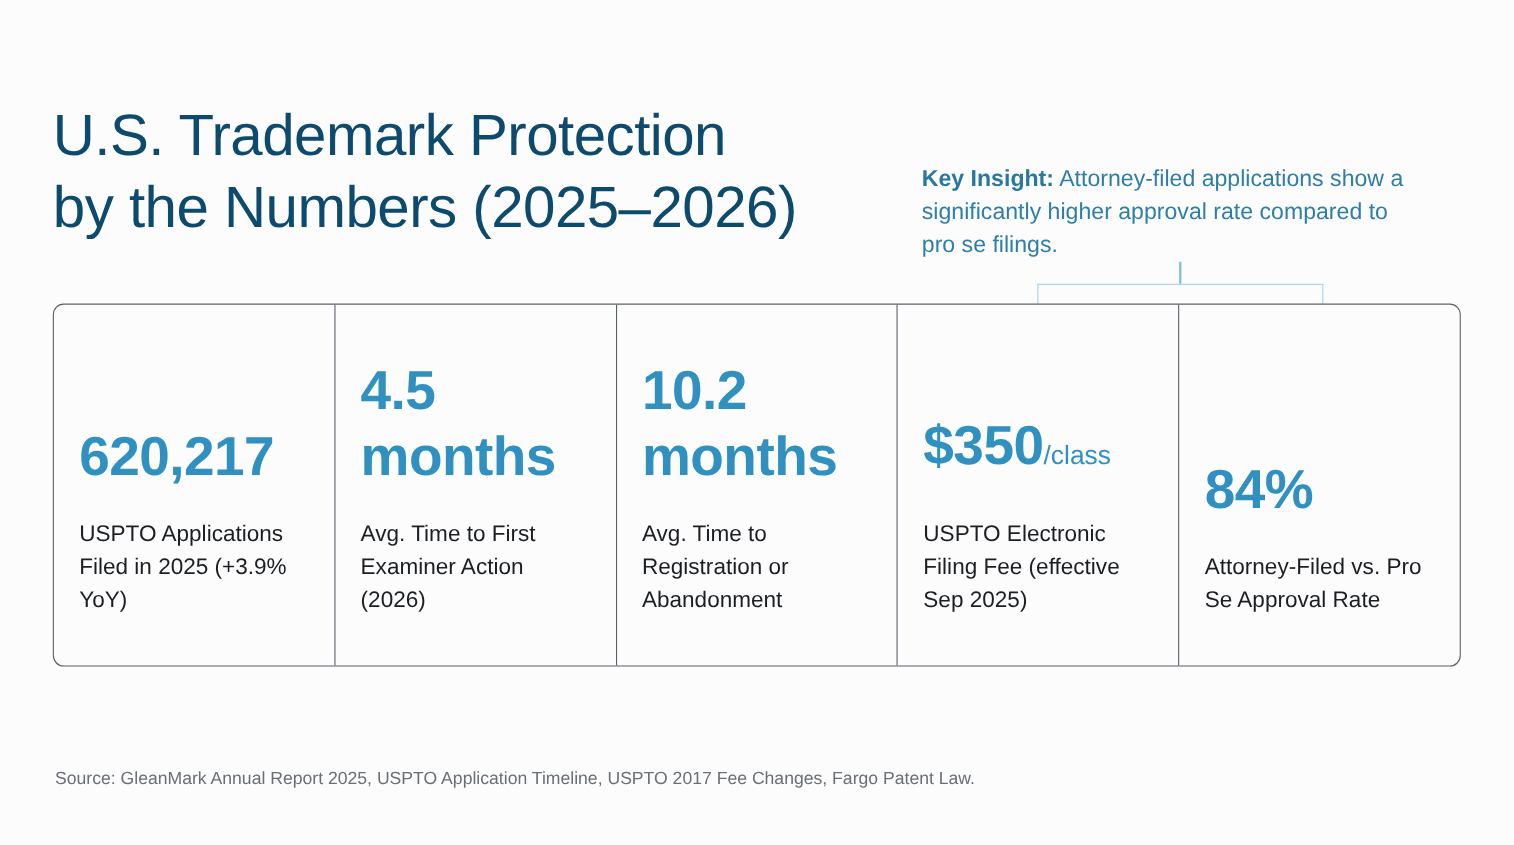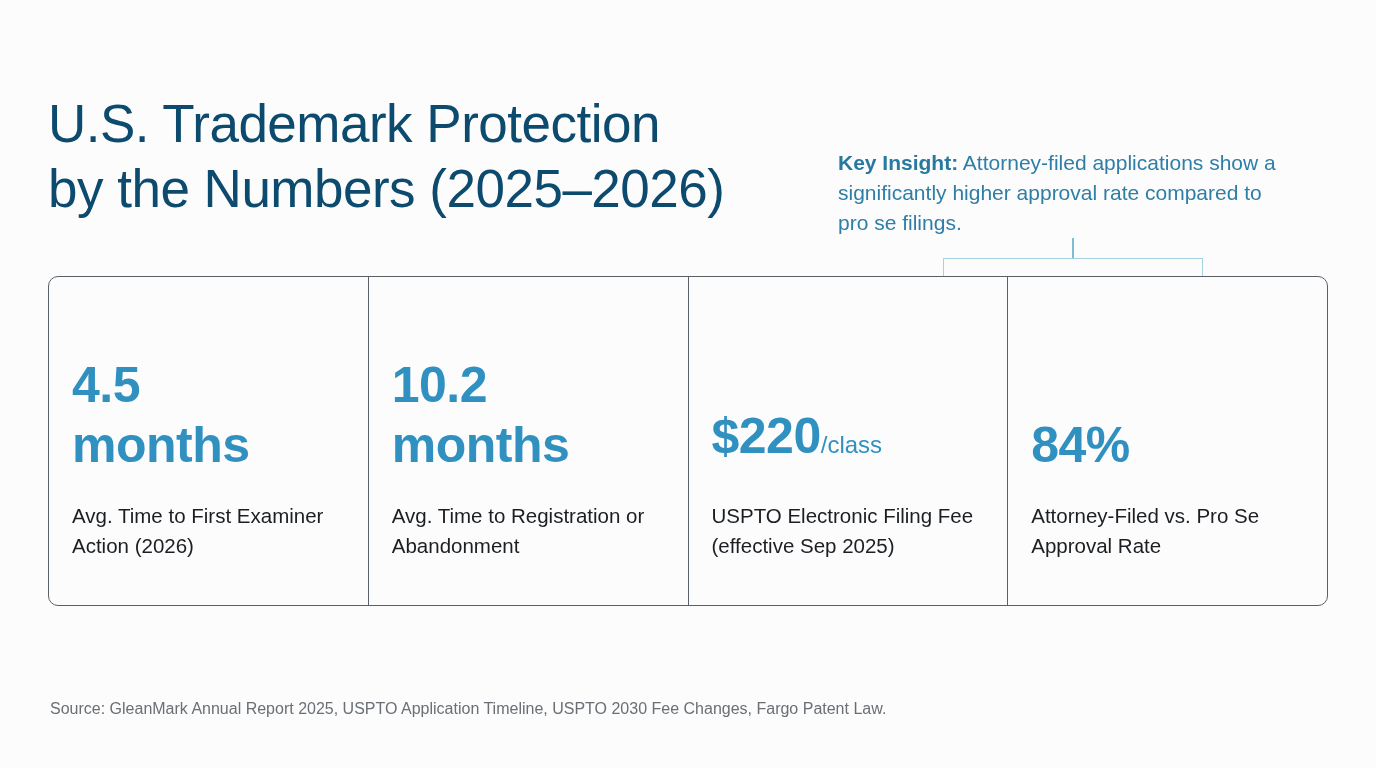"620,217" div.stat-card { html: none -> <div> <div> <div>620,217</div> </div> <div>USPTO Applications Filed in 2025 (+3.9% YoY)</div> </div> }
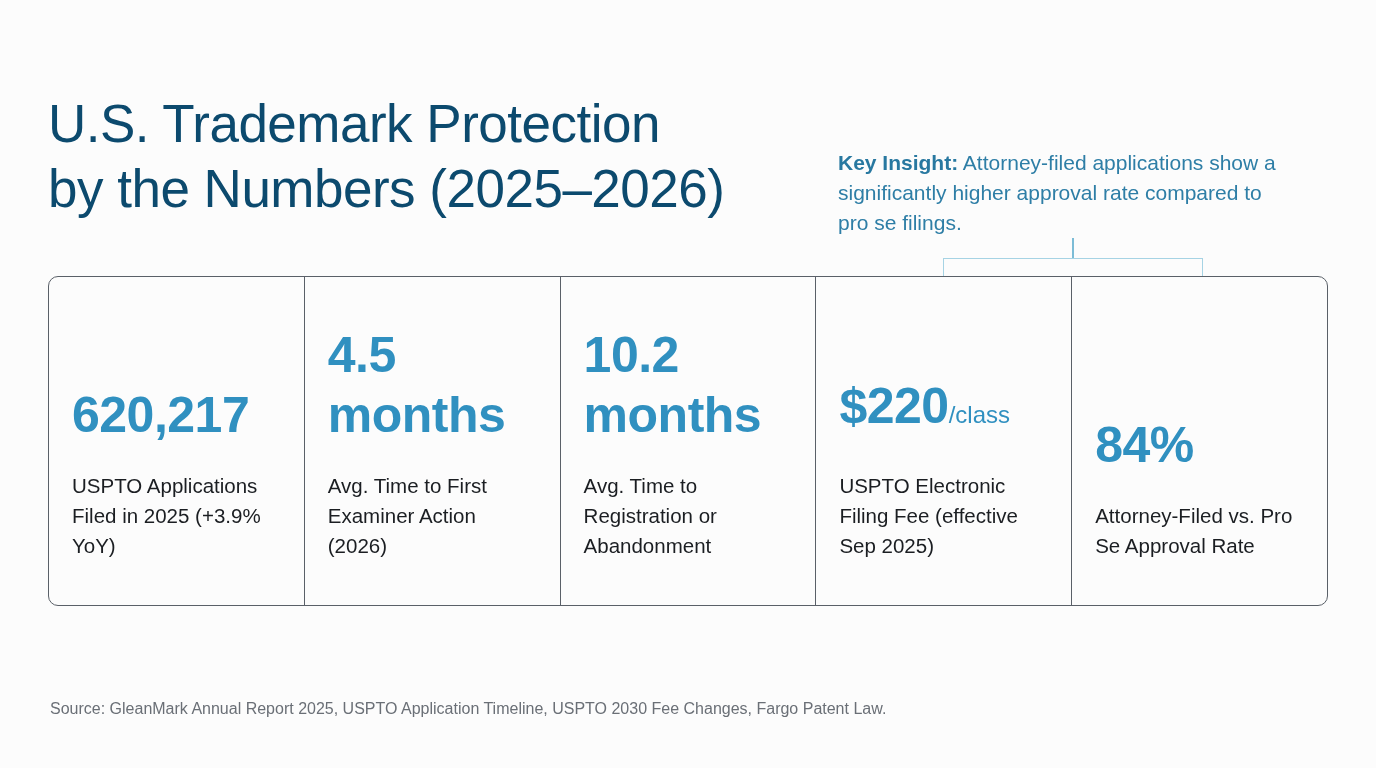"$220" span { text: $220 -> $350 }
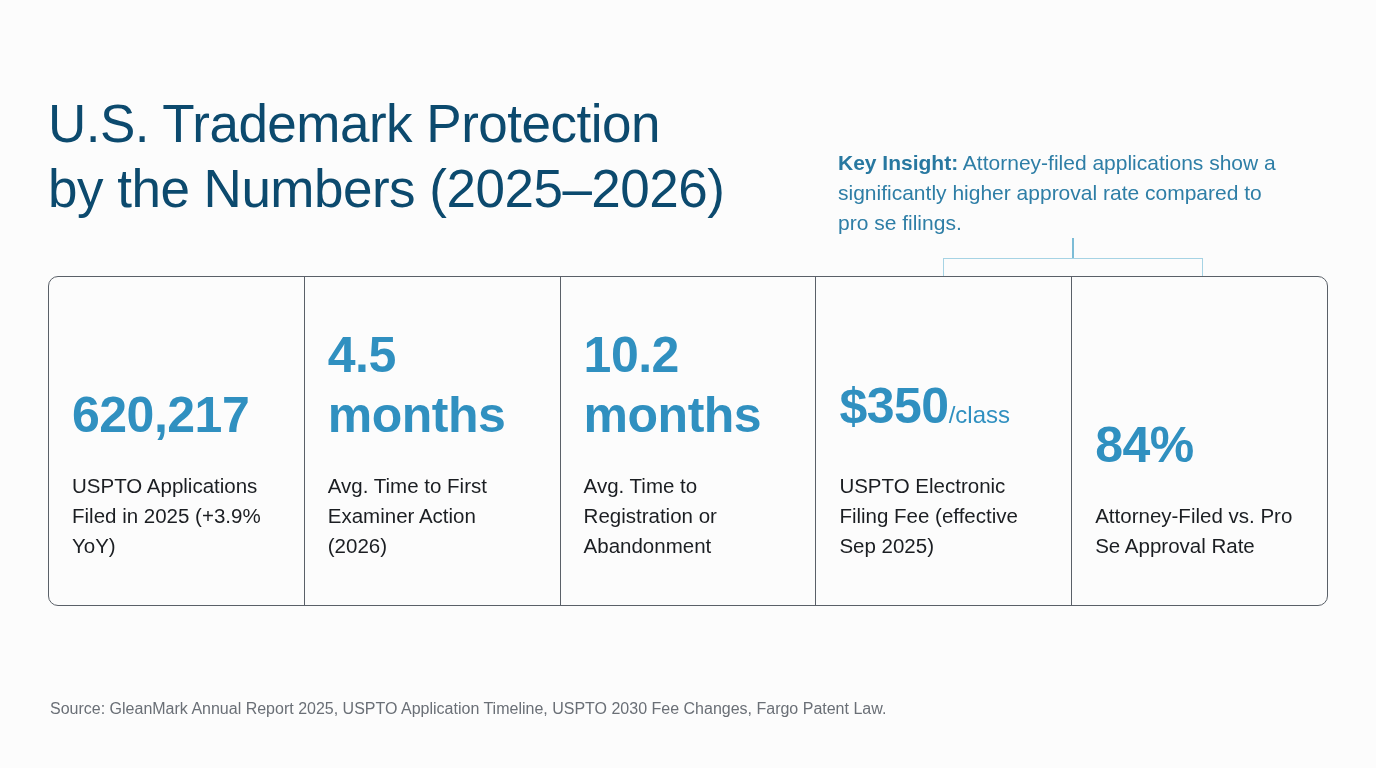"Source: GleanMark Annual Report 2025," div { text: 2030 -> 2017 }
